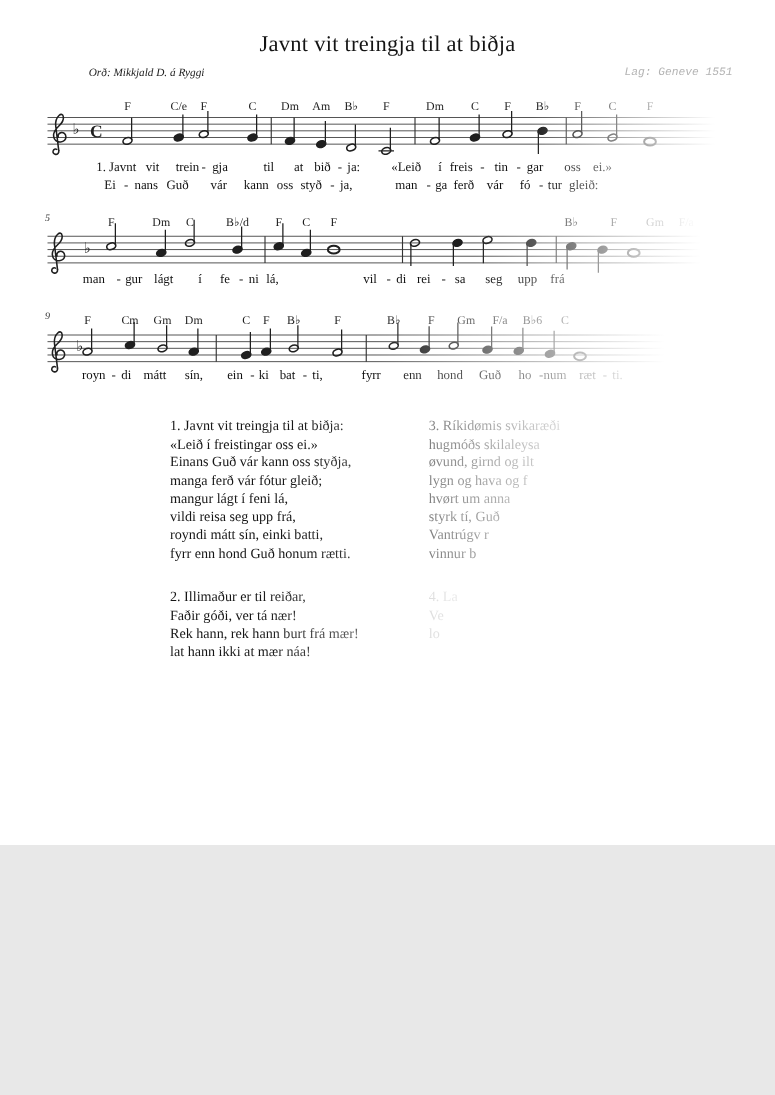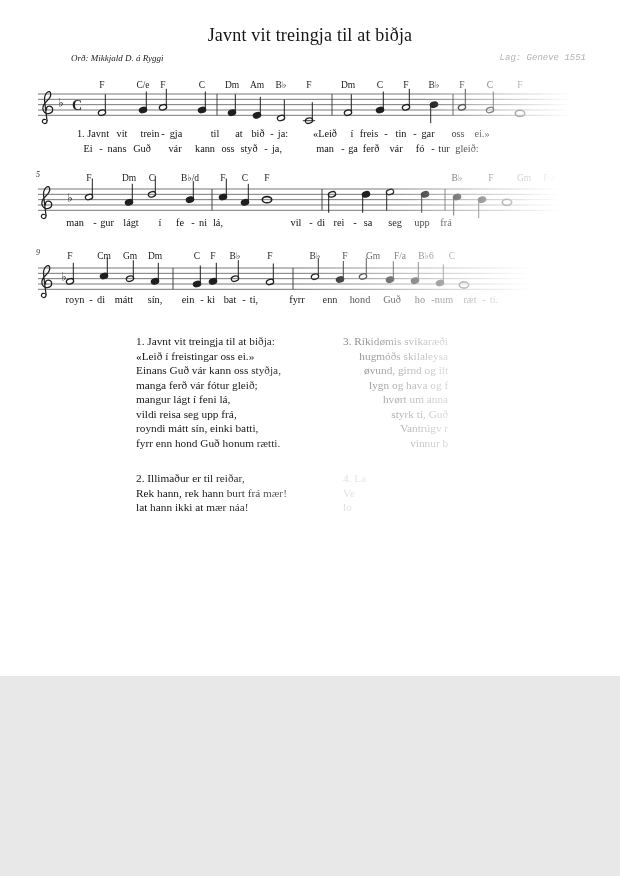"3. Ríkidømis svikaræði" div.verse-group { text-align: right -> none }
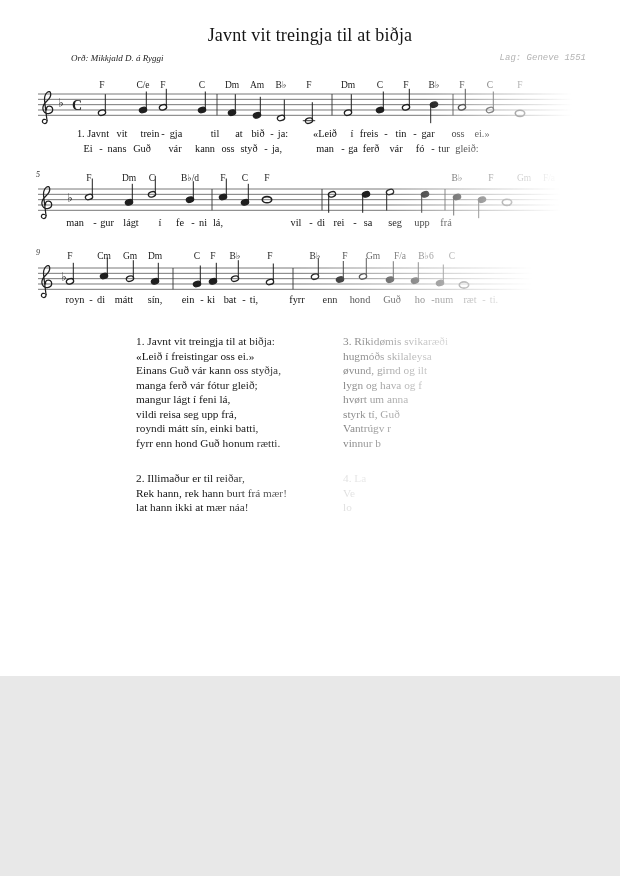"Faðir góði, ver tá nær!" div { html: none -> <div>Faðir góði, ver tá nær!</div> }
